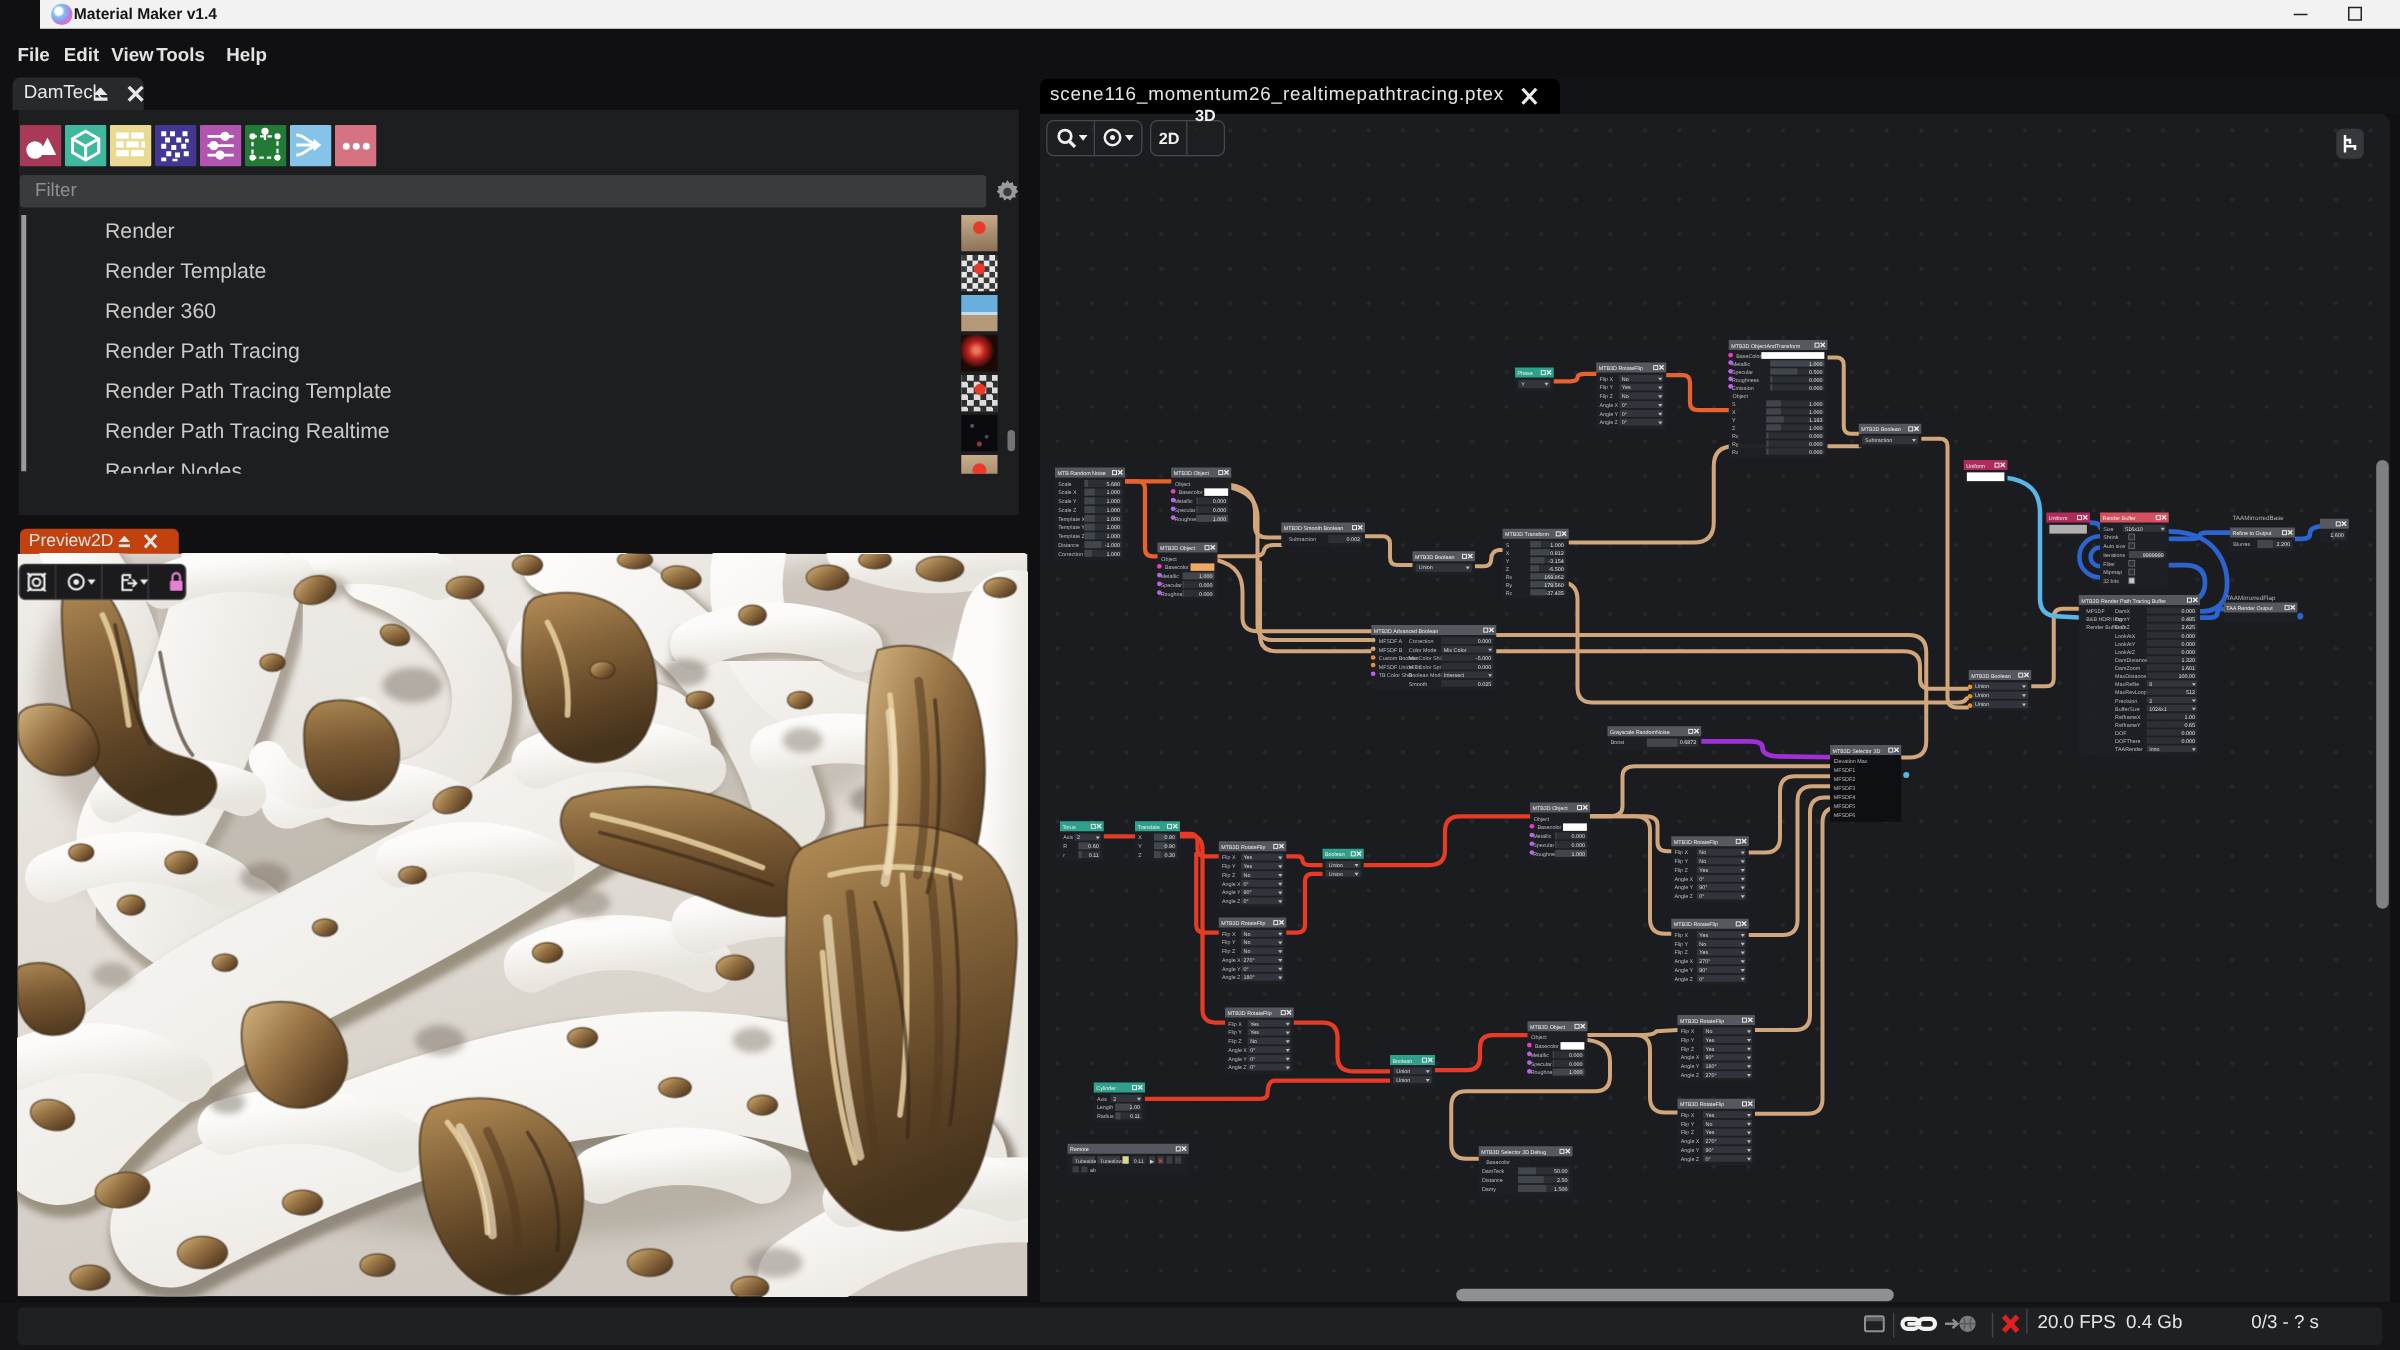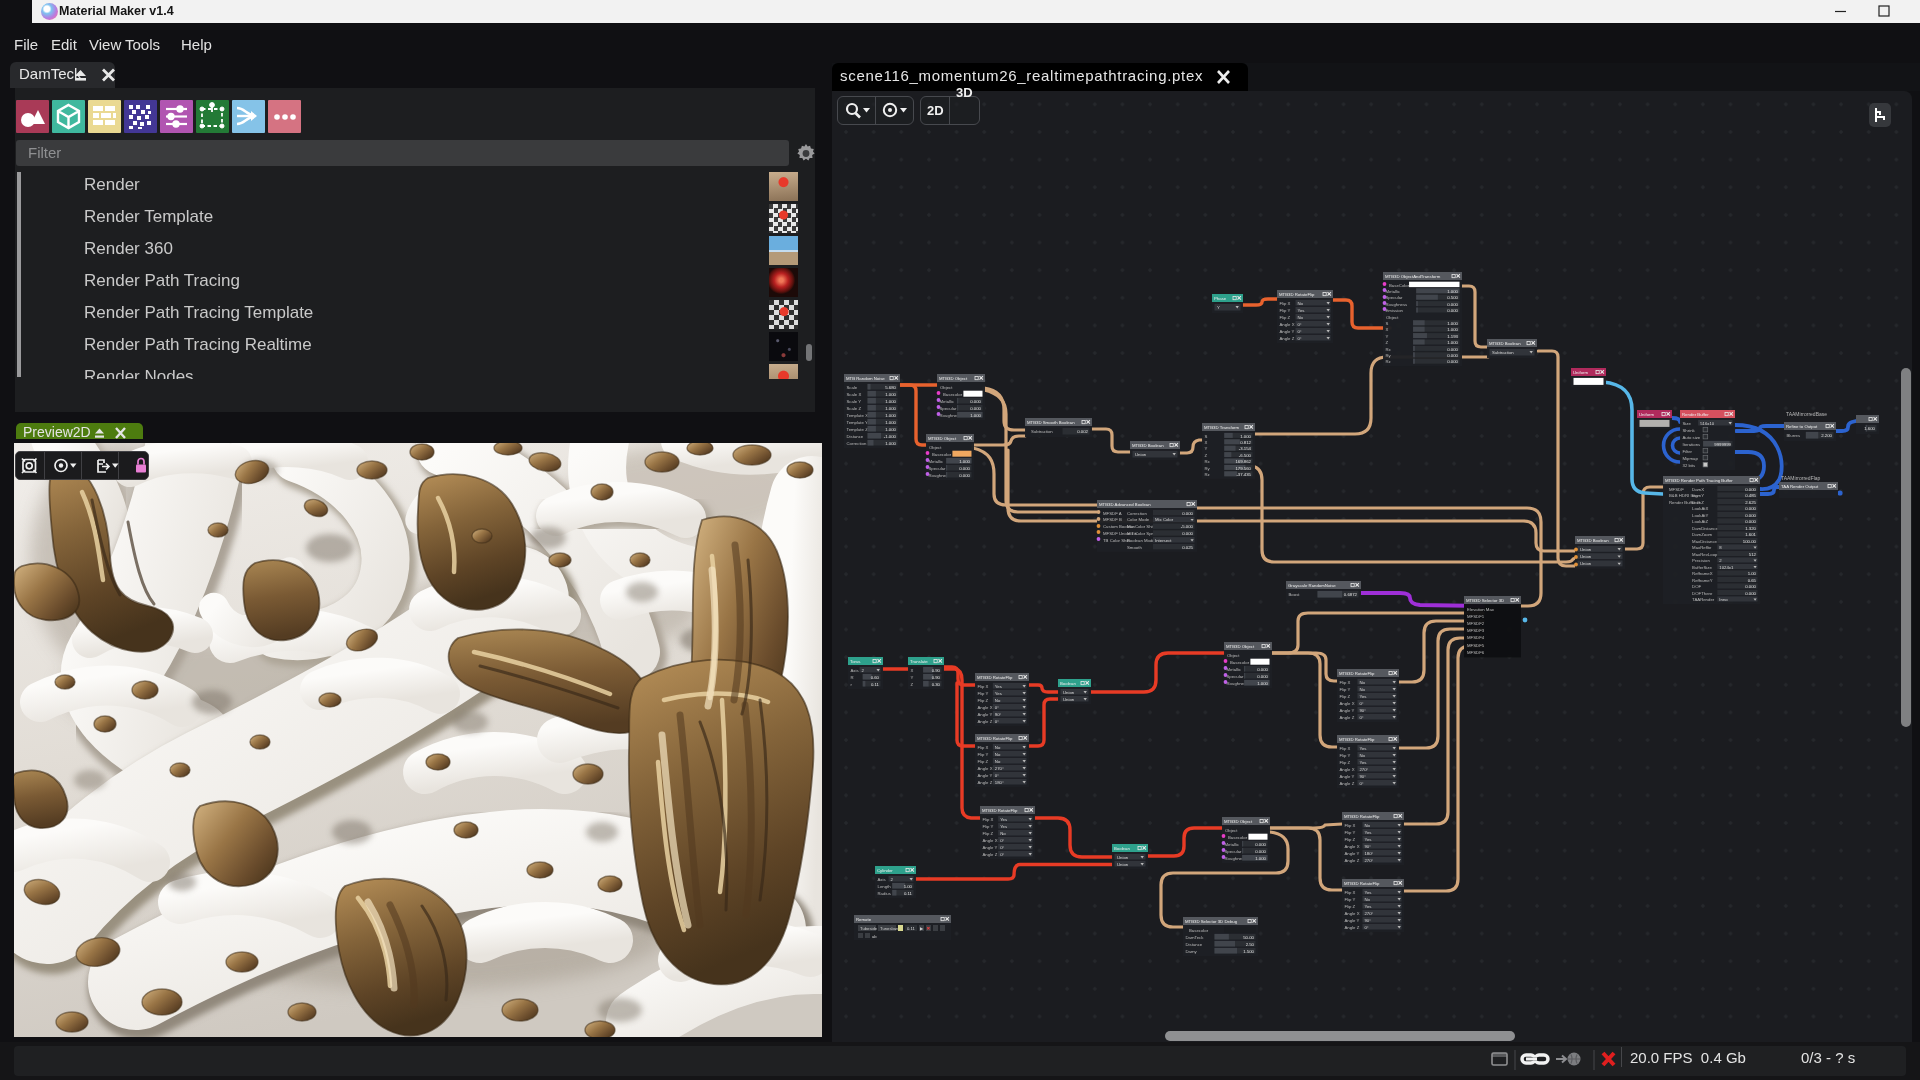"File" .menuitem { font-weight: none -> bold }
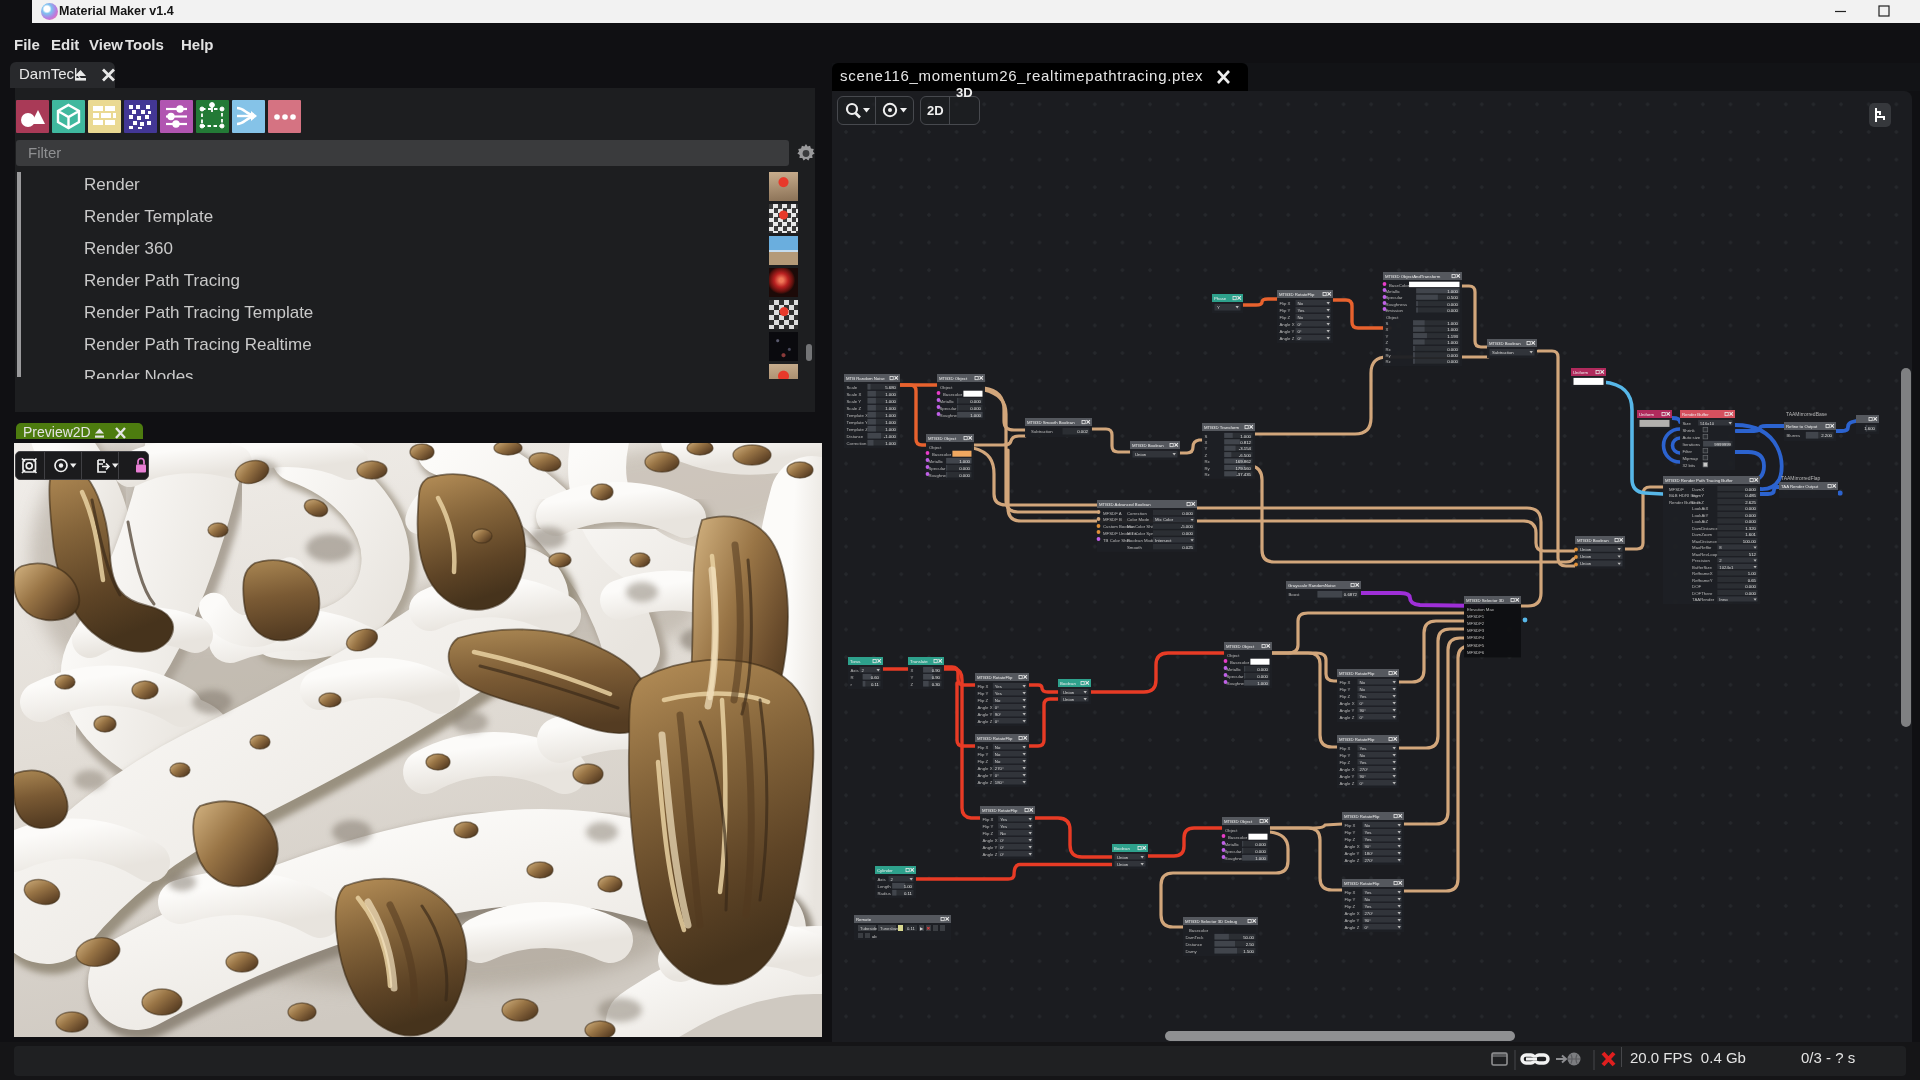"Preview2D" #prevtab { background: #4d7c0f -> #c2410c; height: 16px -> 28px }
